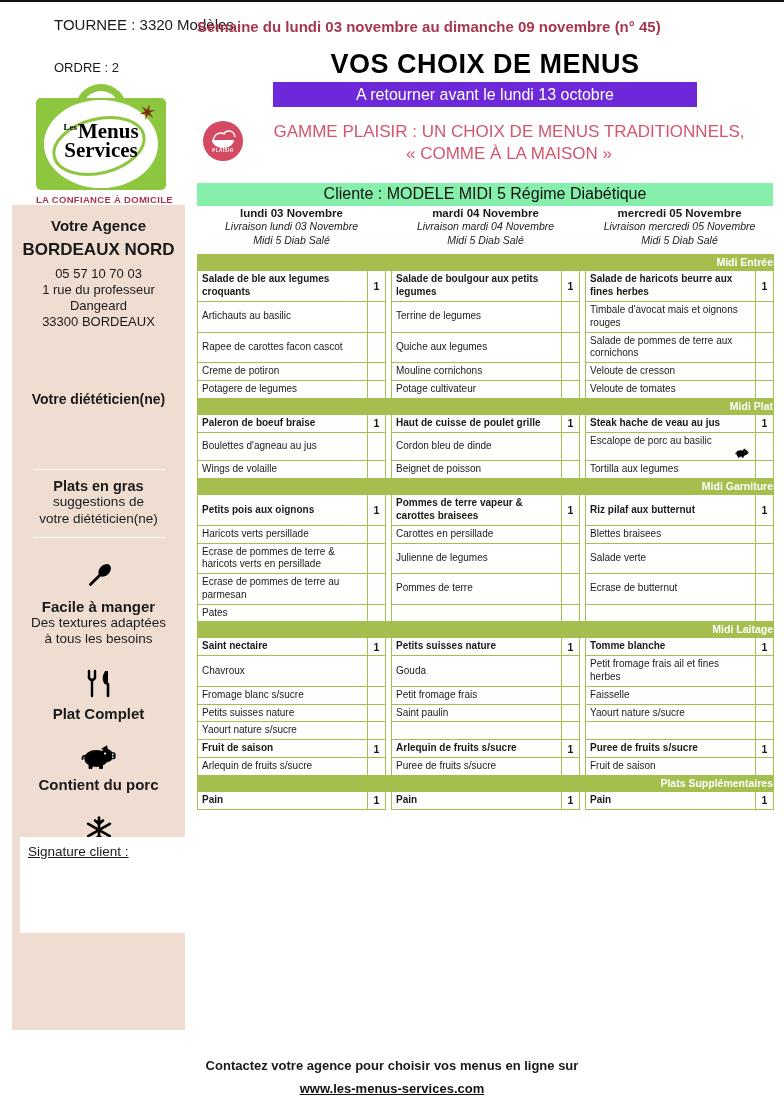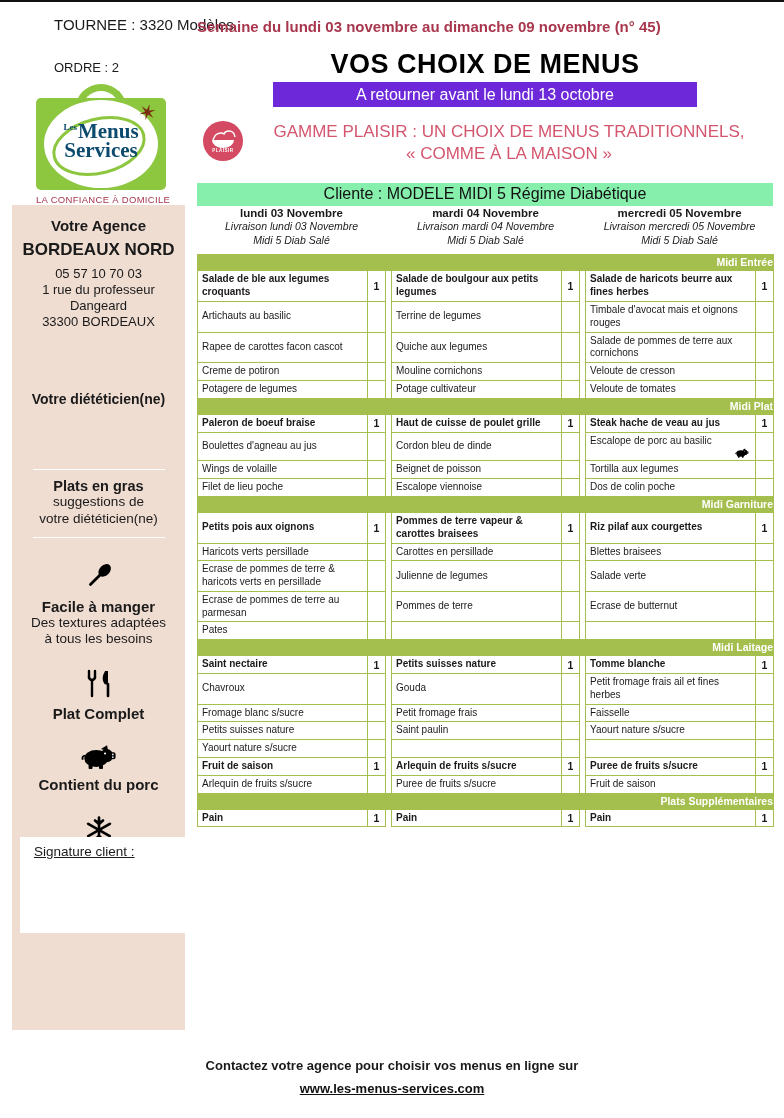"LesMenus" .logo-text { color: #0c4a6e -> #000000 }
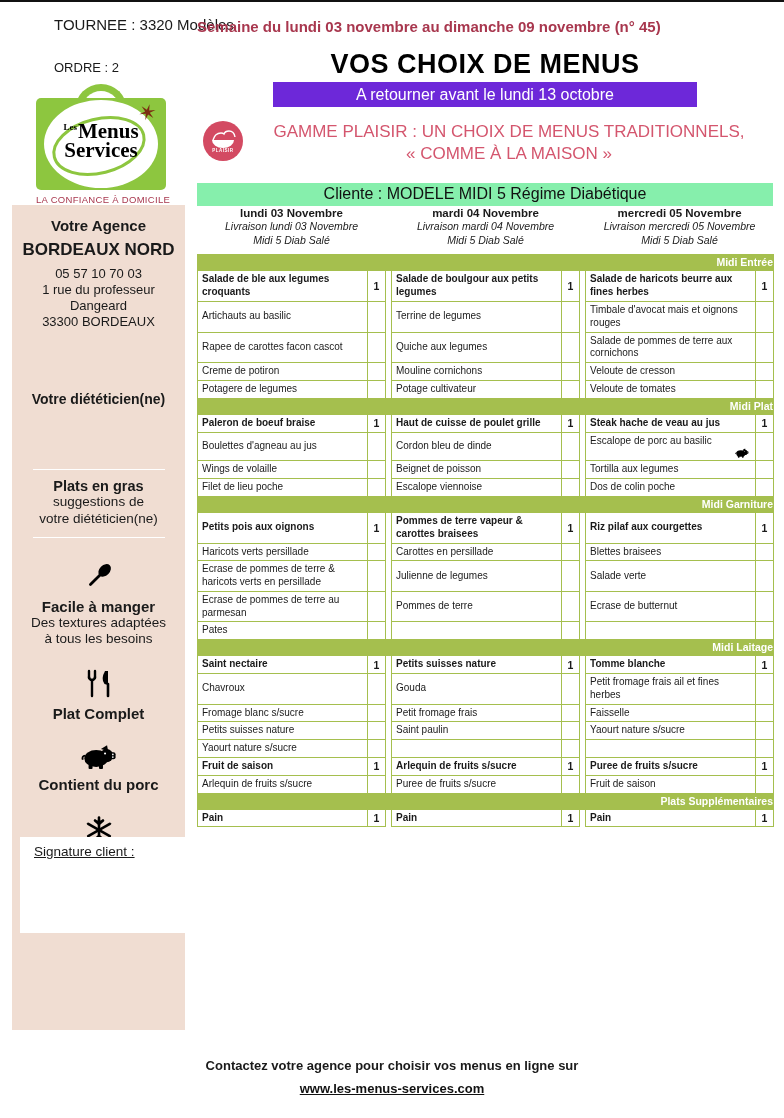"LA CONFIANCE À DOMICILE" .logo-tagline { font-weight: normal -> bold }
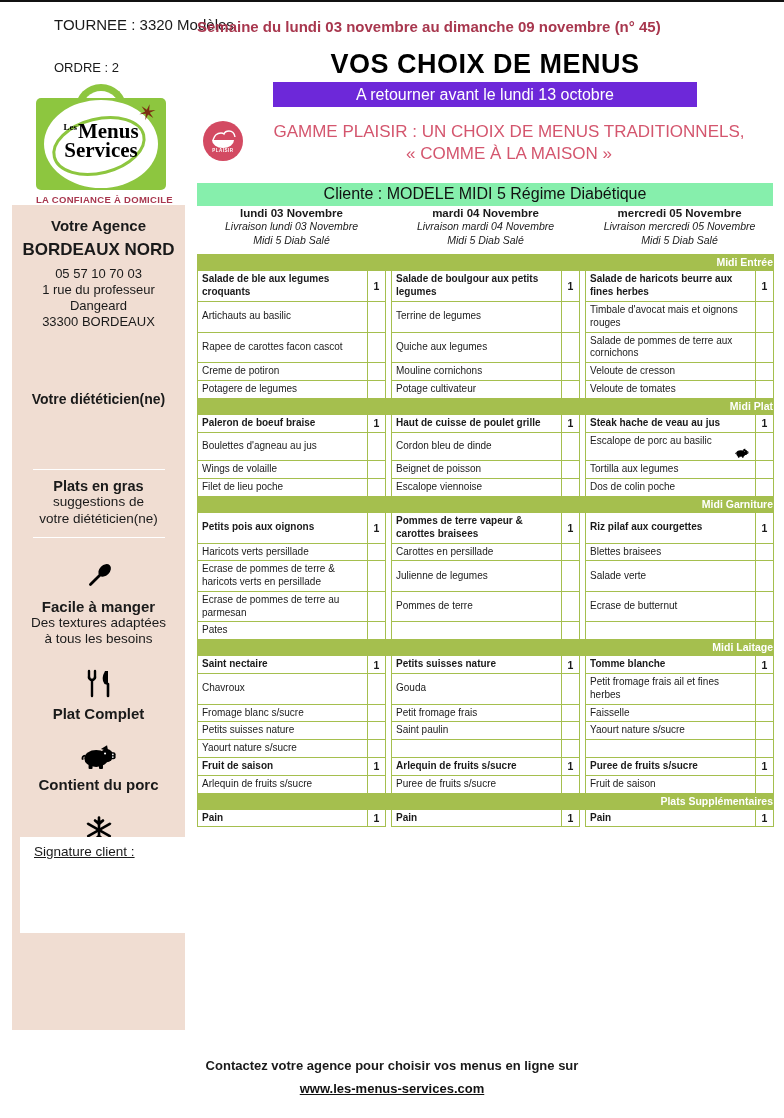"Filet de lieu poche" tr { html: <tr> <td> <div>Filet de lieu poche</div> </td> <td></td> <td></td> <td> <div>Escalope viennoise</div> </td> <td></td> <td></td> <td> <div>Dos de colin poche</div> </td> <td></td> </tr> -> none }
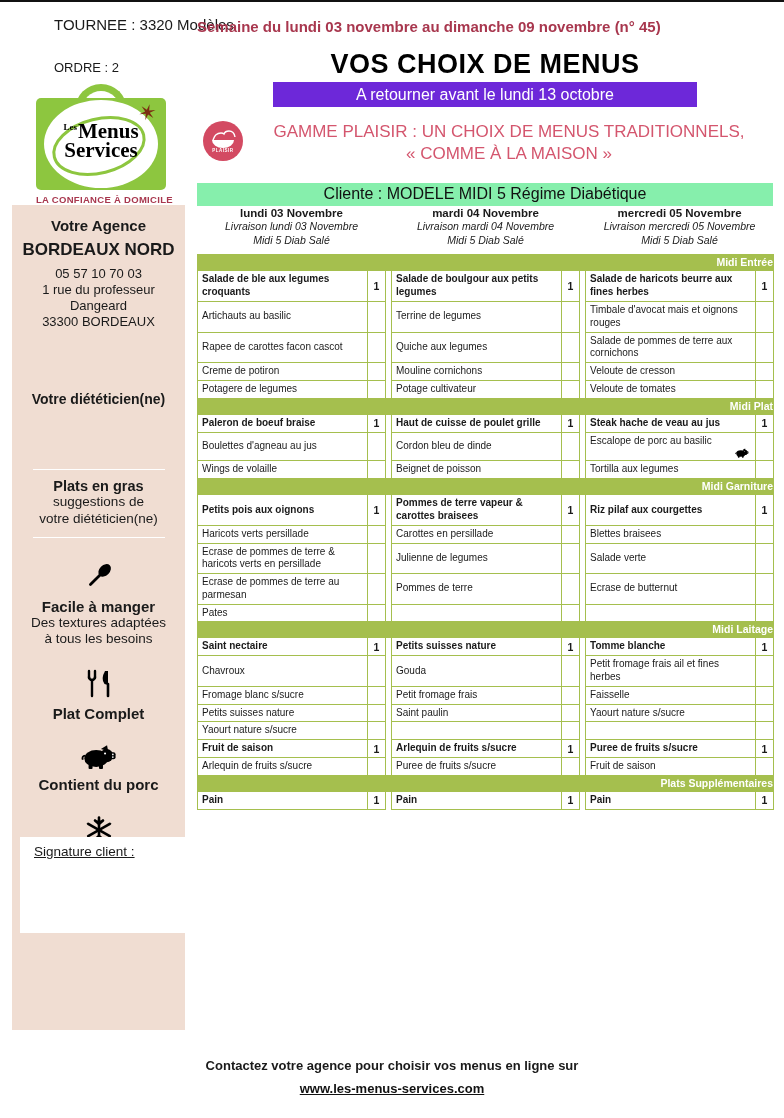"Riz pilaf aux courgettes" div { text: courgettes -> butternut }
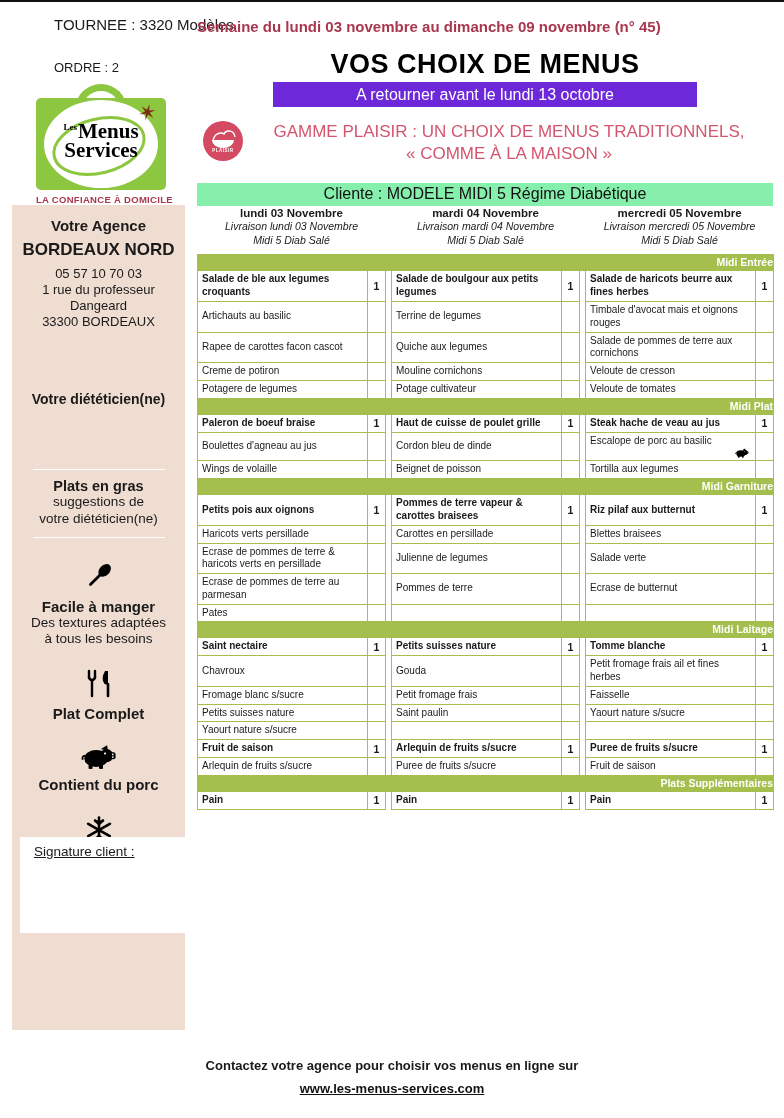"Signature client :" .sig-box { padding: 5px 14px -> 5px 8px }
